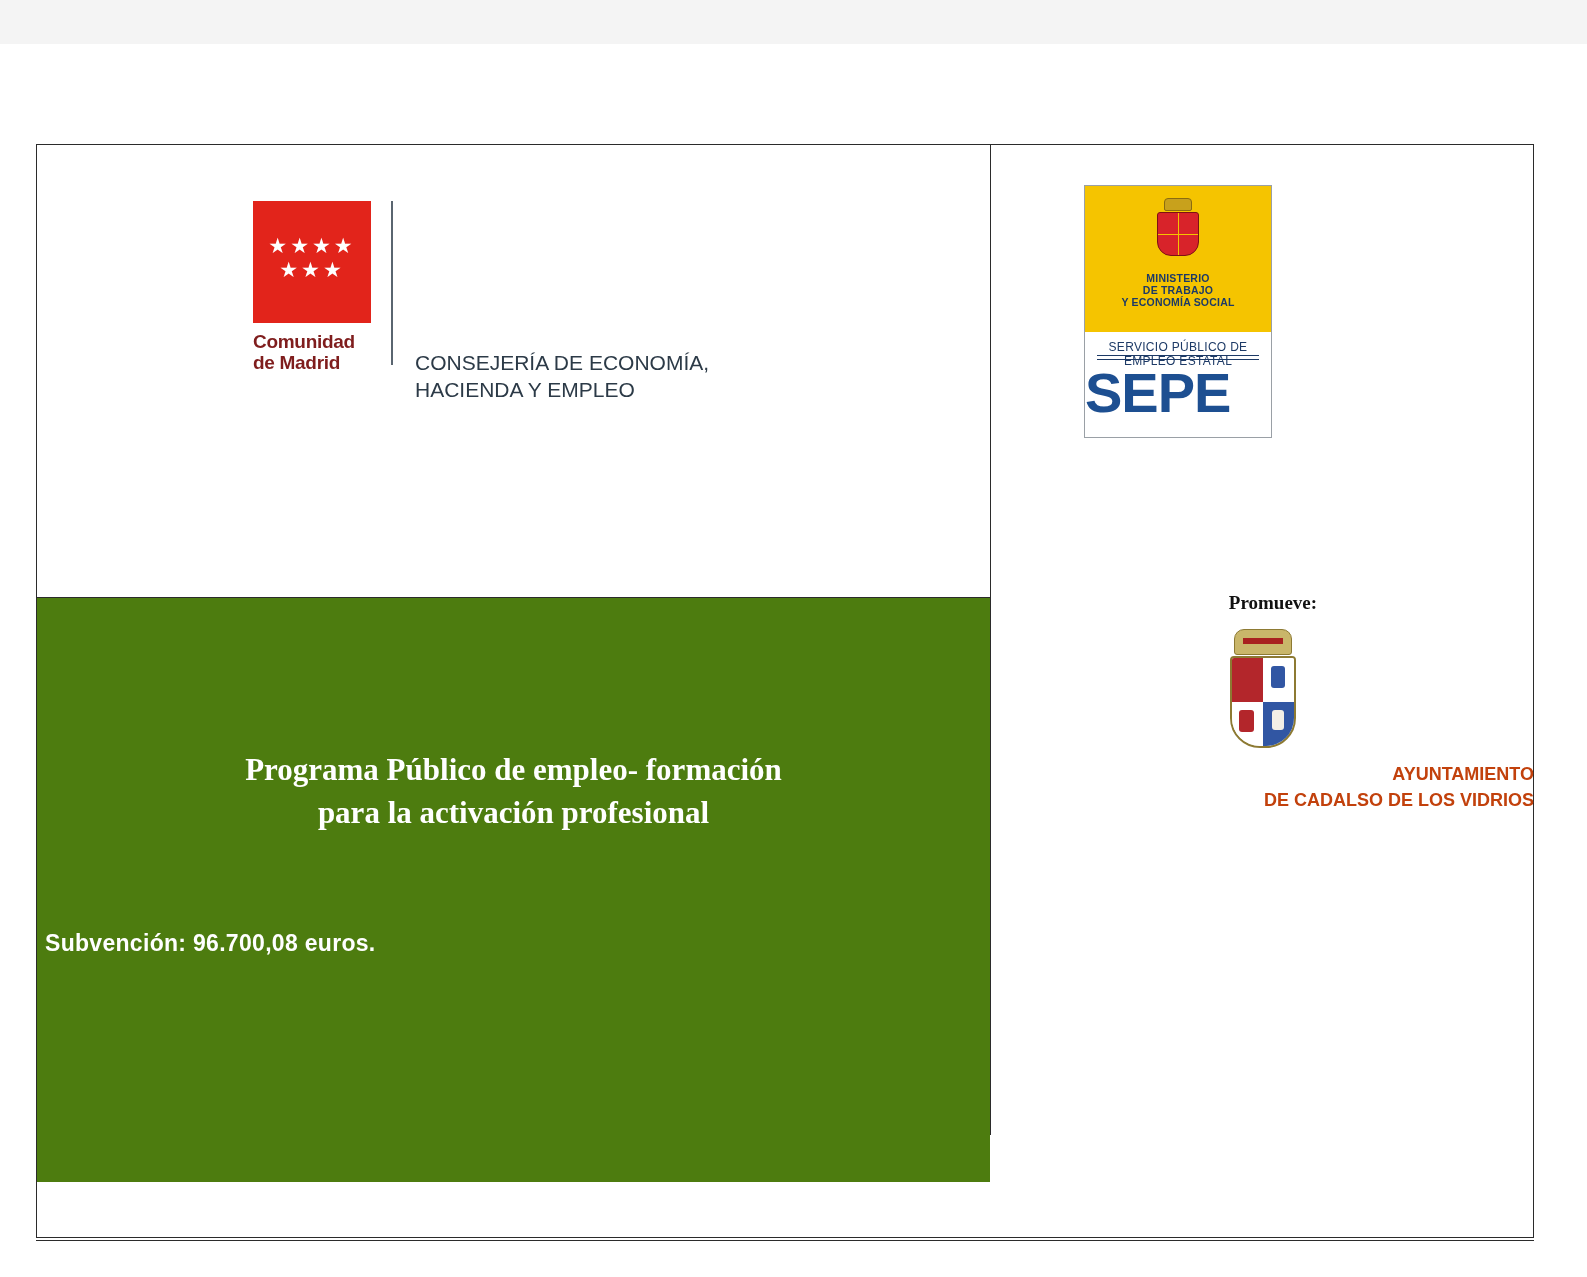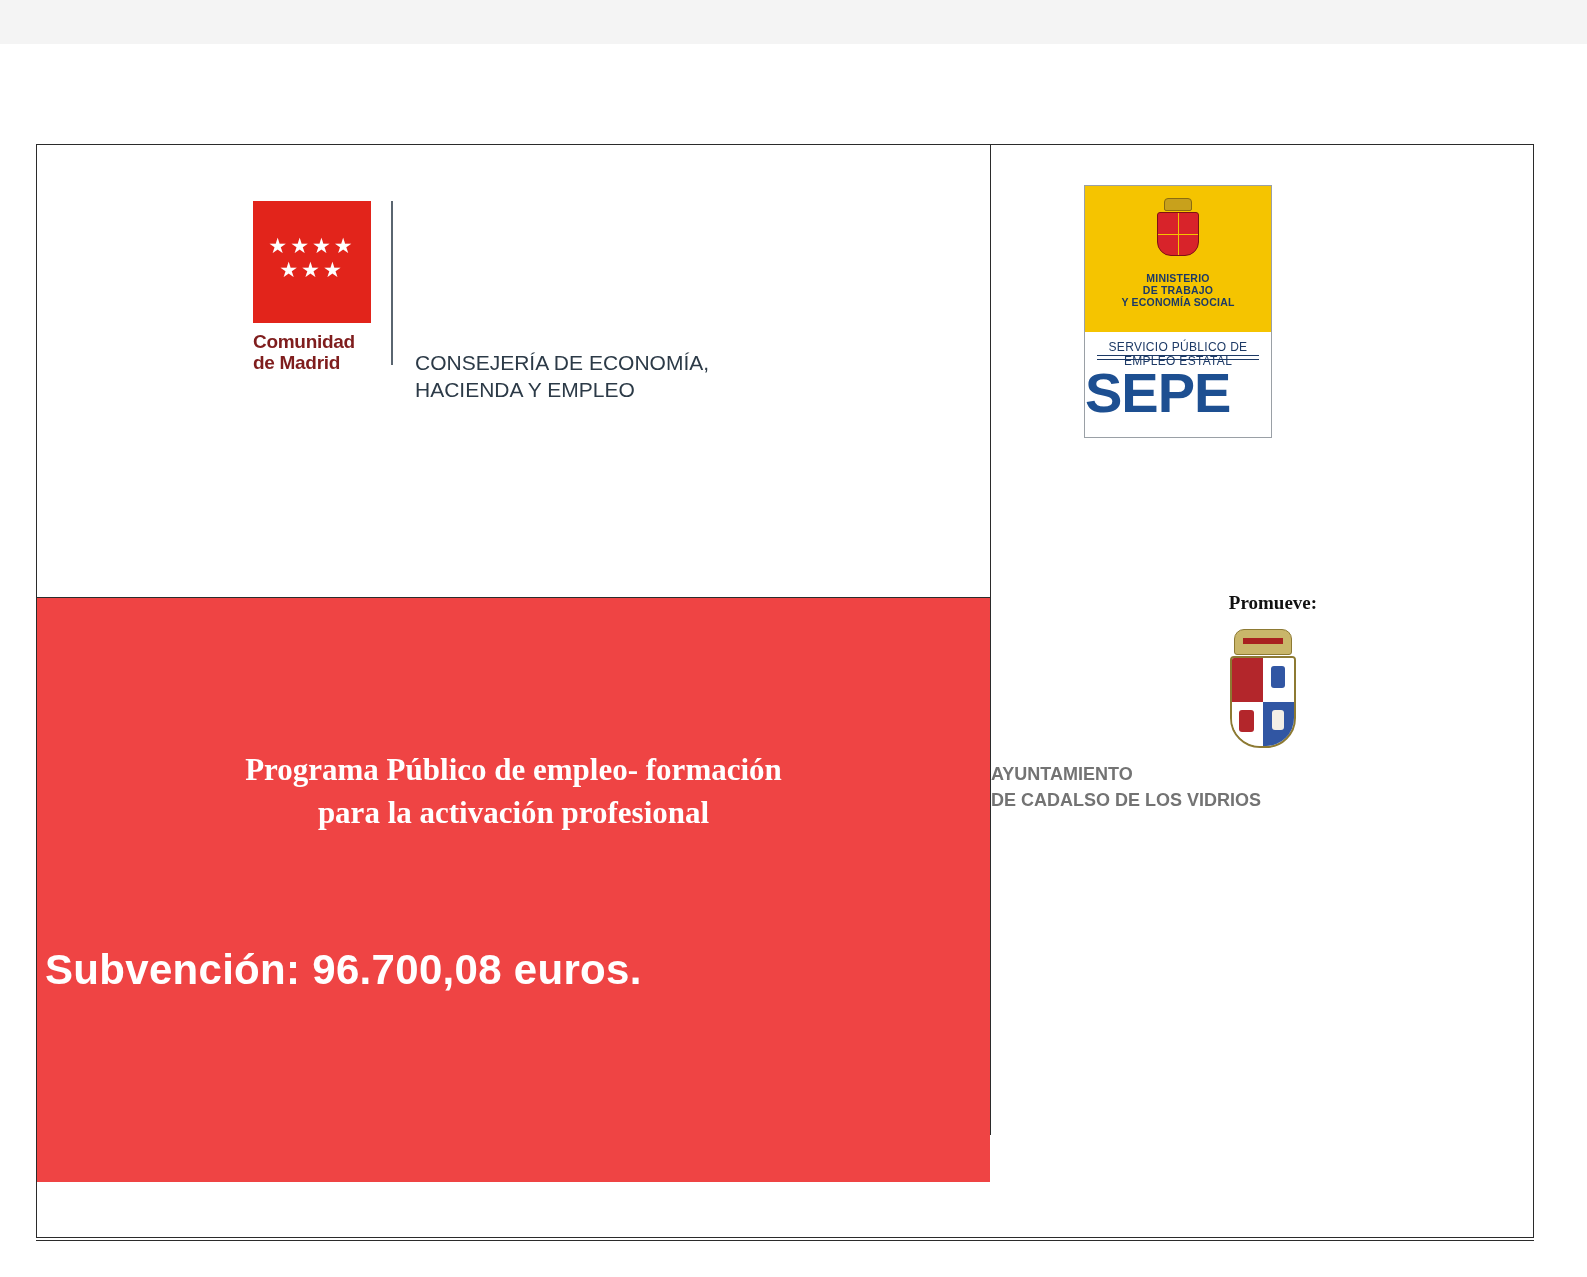"Programa Público de empleo- formación" .red-panel { background: #ef4444 -> #4d7c0f }
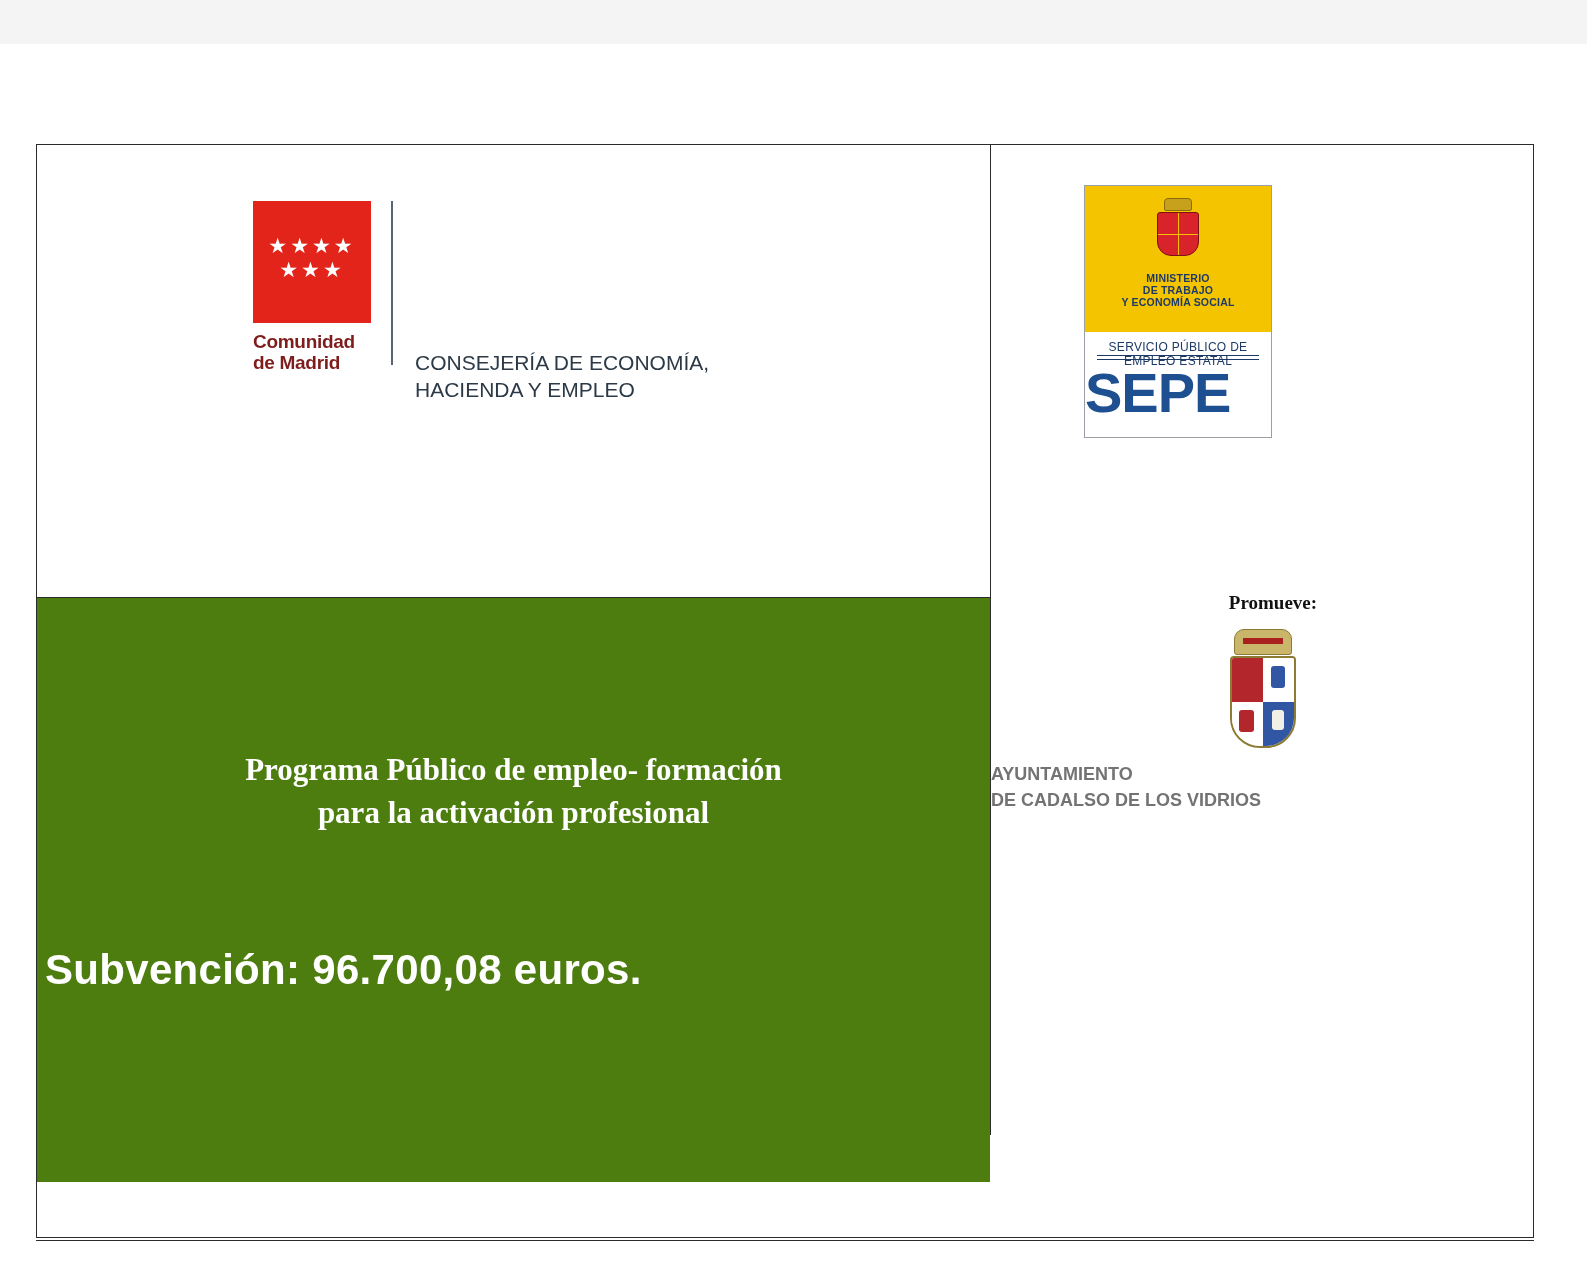"AYUNTAMIENTO" .ayto-name { color: #737373 -> #c2410c; text-align: left -> right }
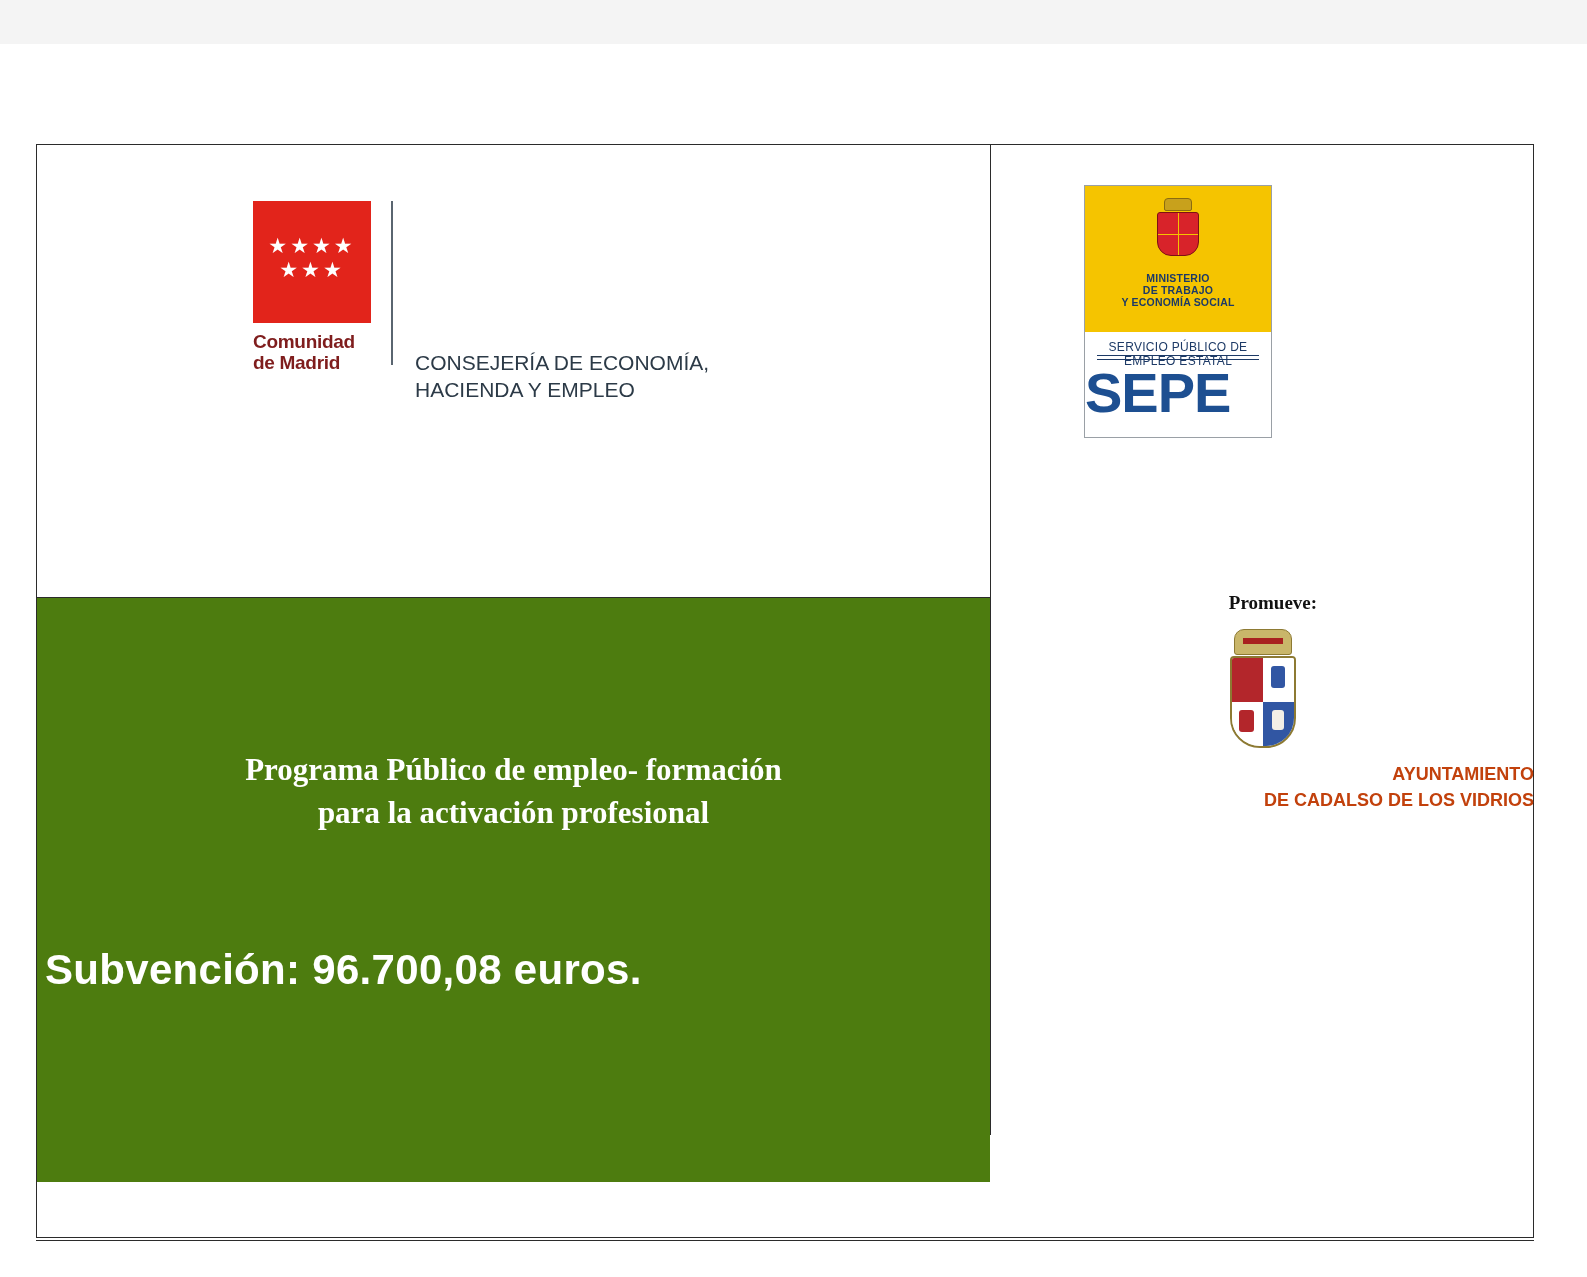"Subvención: 96.700,08 euros." .red-amount { font-size: 42px -> 23px; top: 348px -> 332px }
